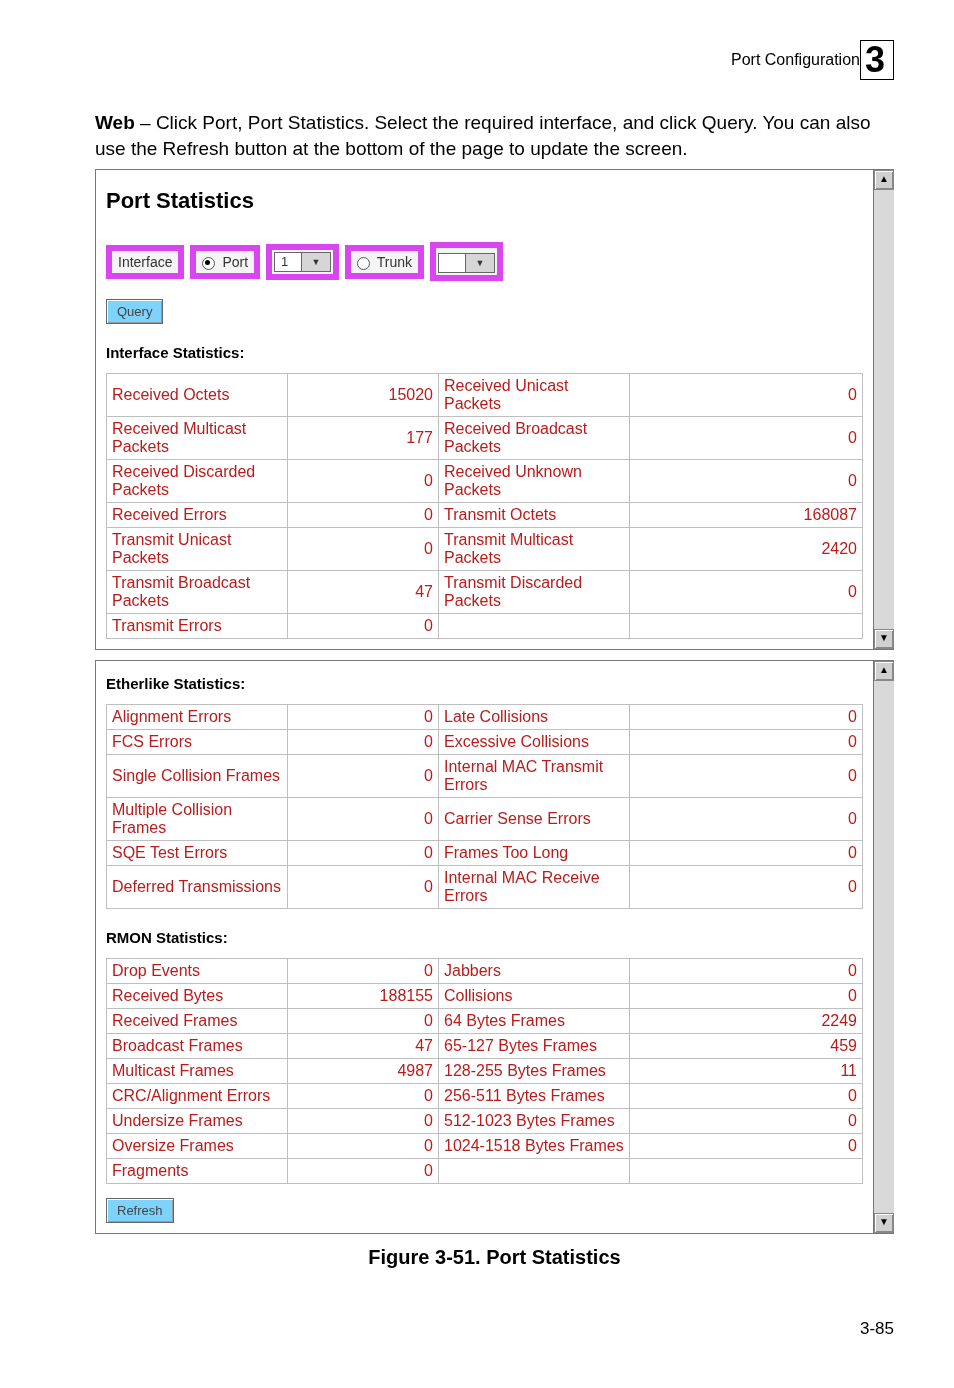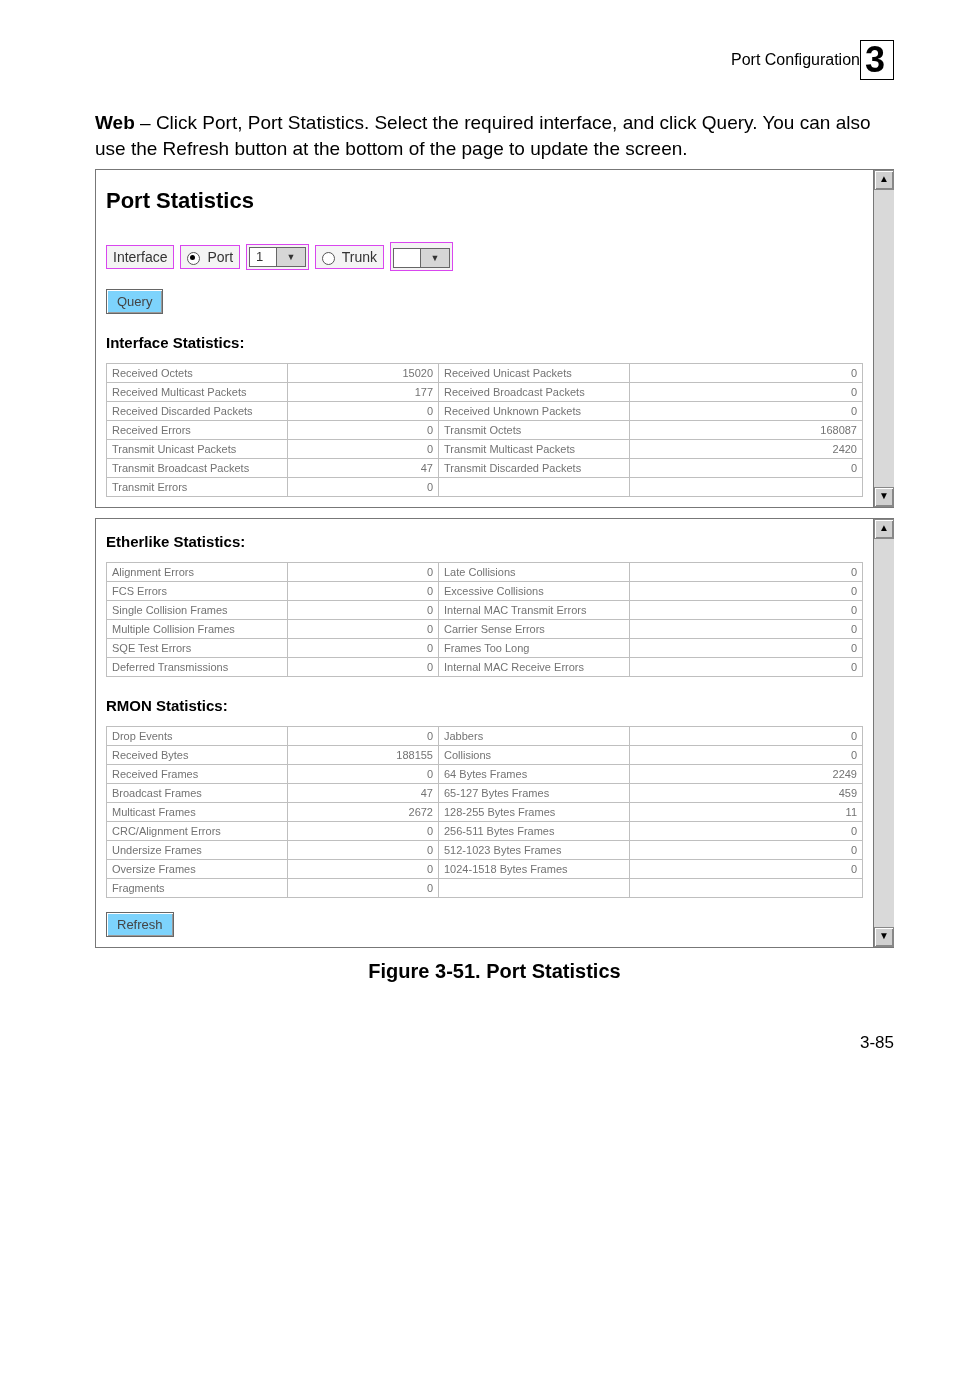"Interface" .iface-cell { border: 1px solid #d946ef -> 6px solid #d946ef }
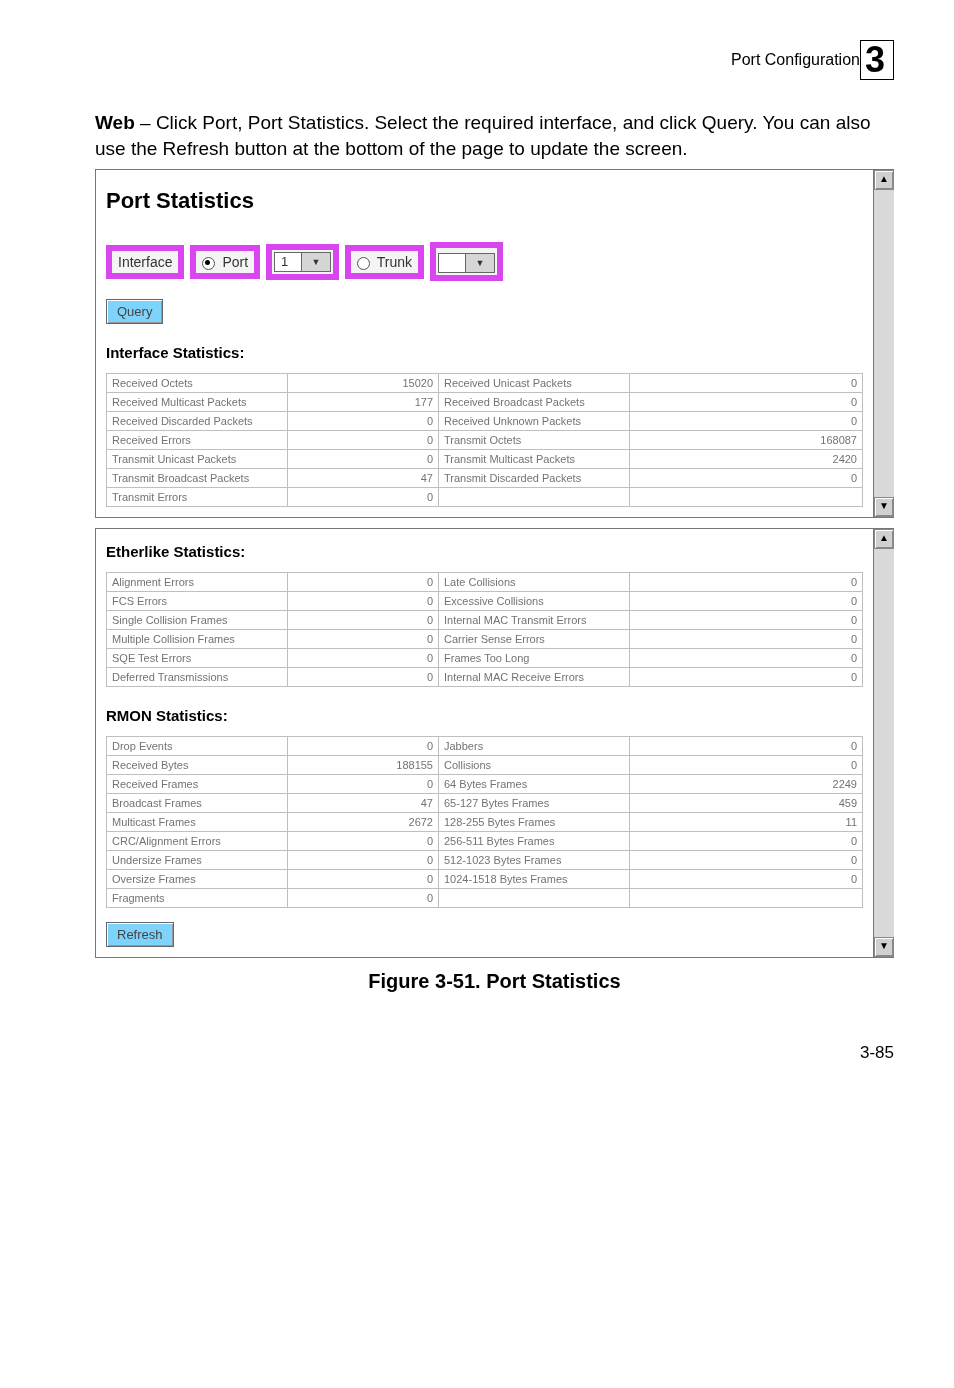"Received Octets" table.stats { color: #737373 -> #b91c1c; font-size: 11px -> 16px }
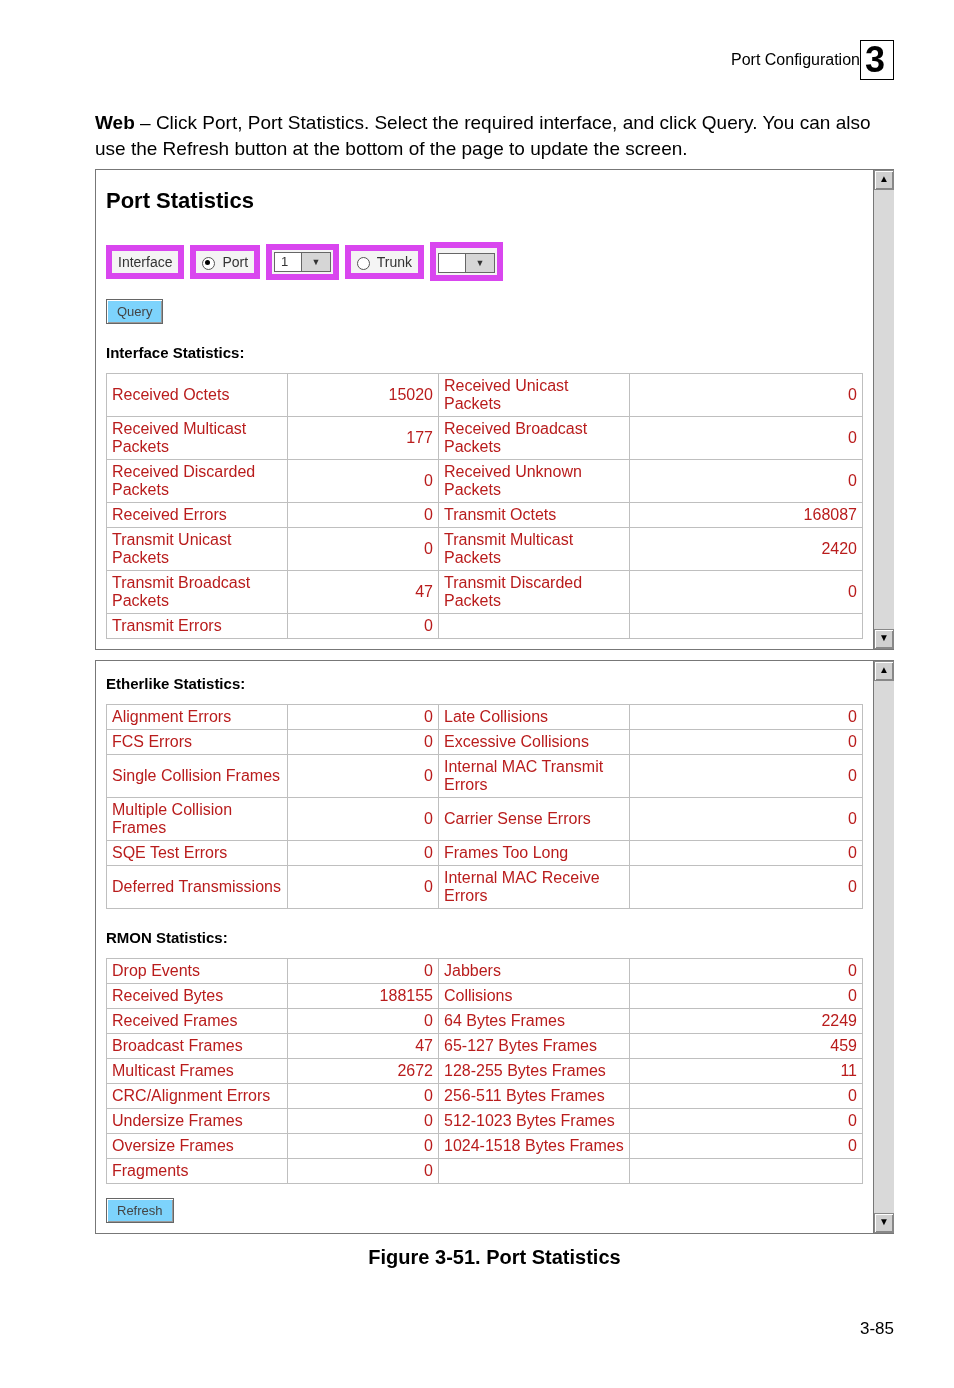"2672" td.num { text: 2672 -> 4987 }
